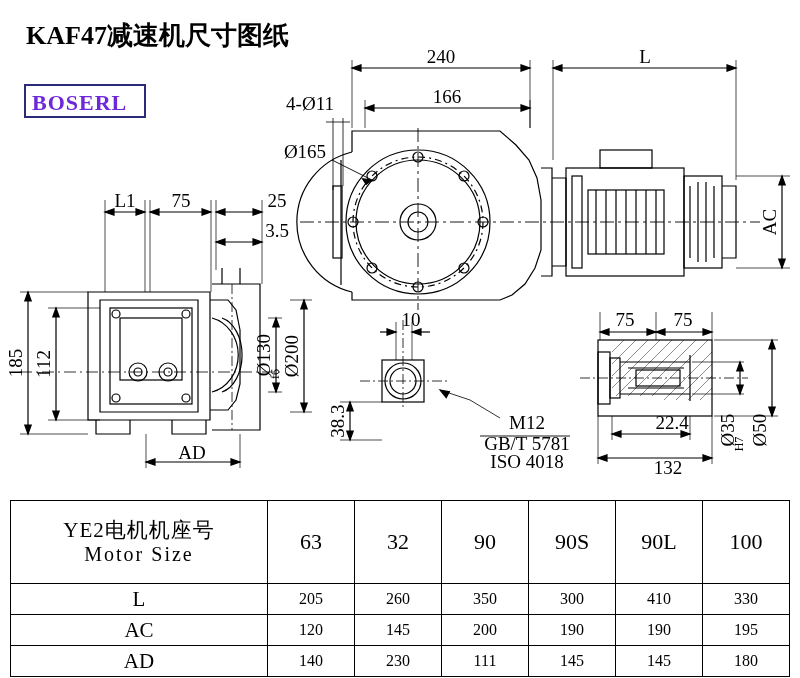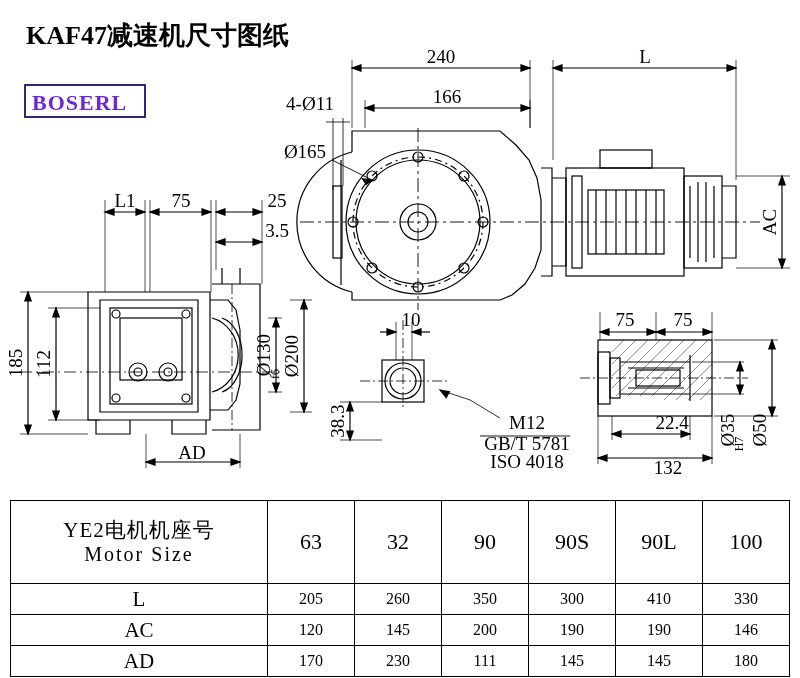"146" td { text: 146 -> 195 }
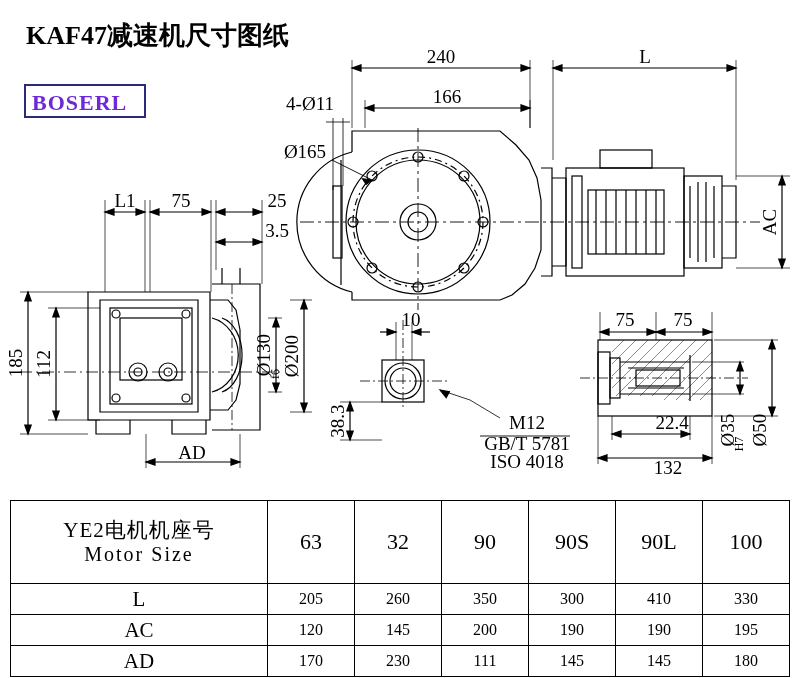"170" td { text: 170 -> 140 }
